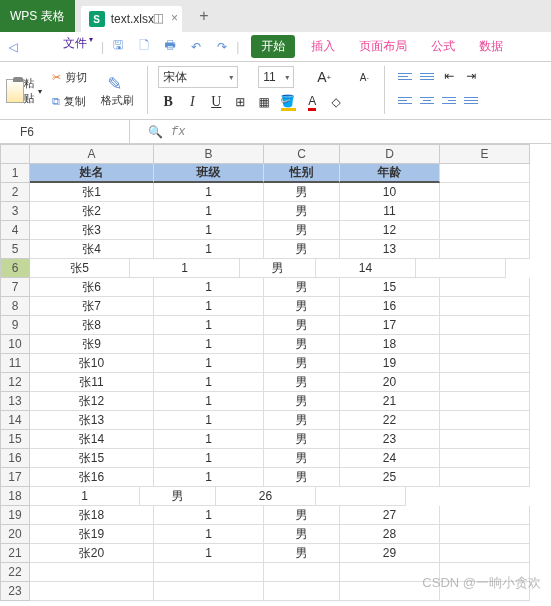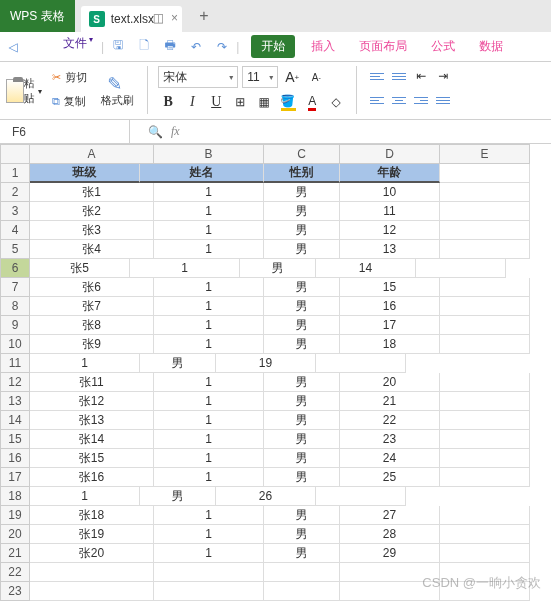"宋体" .font-row { gap: 4px -> 20px }
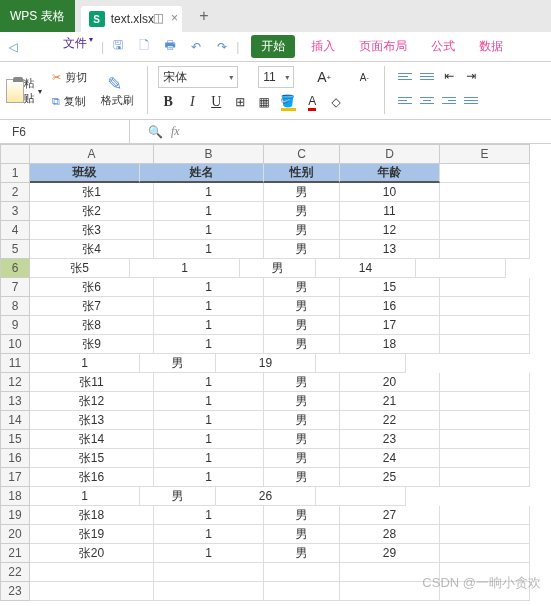"F6" .name-box { padding: 0 12px -> 0 20px }
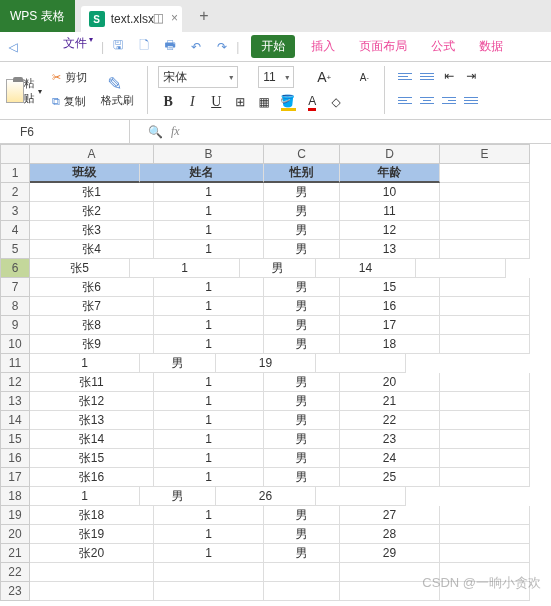"fx" .fx-btn { font-family: Liberation Serif, serif -> Liberation Mono, monospace }
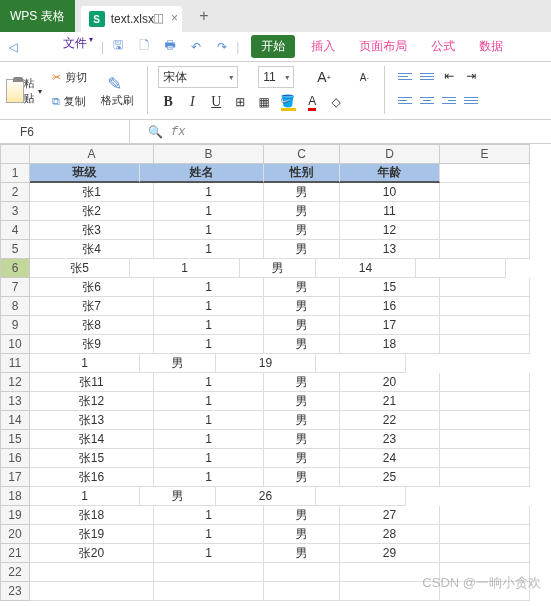"班级" div.cell { order: before "姓名" -> after "姓名" }
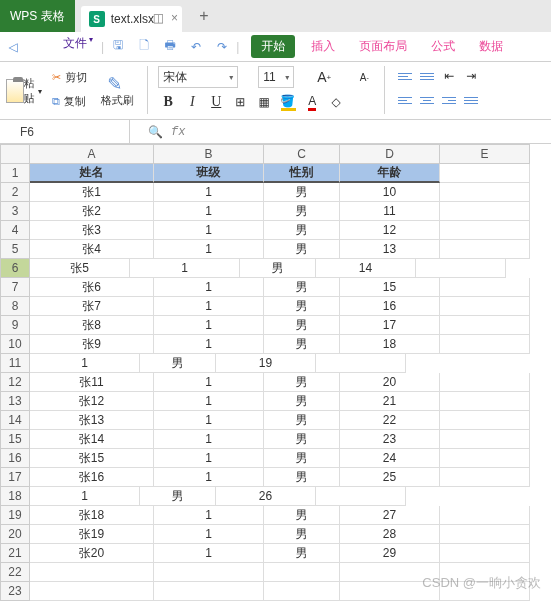"张10" div.cell { html: none -> <div>张10</div> }
